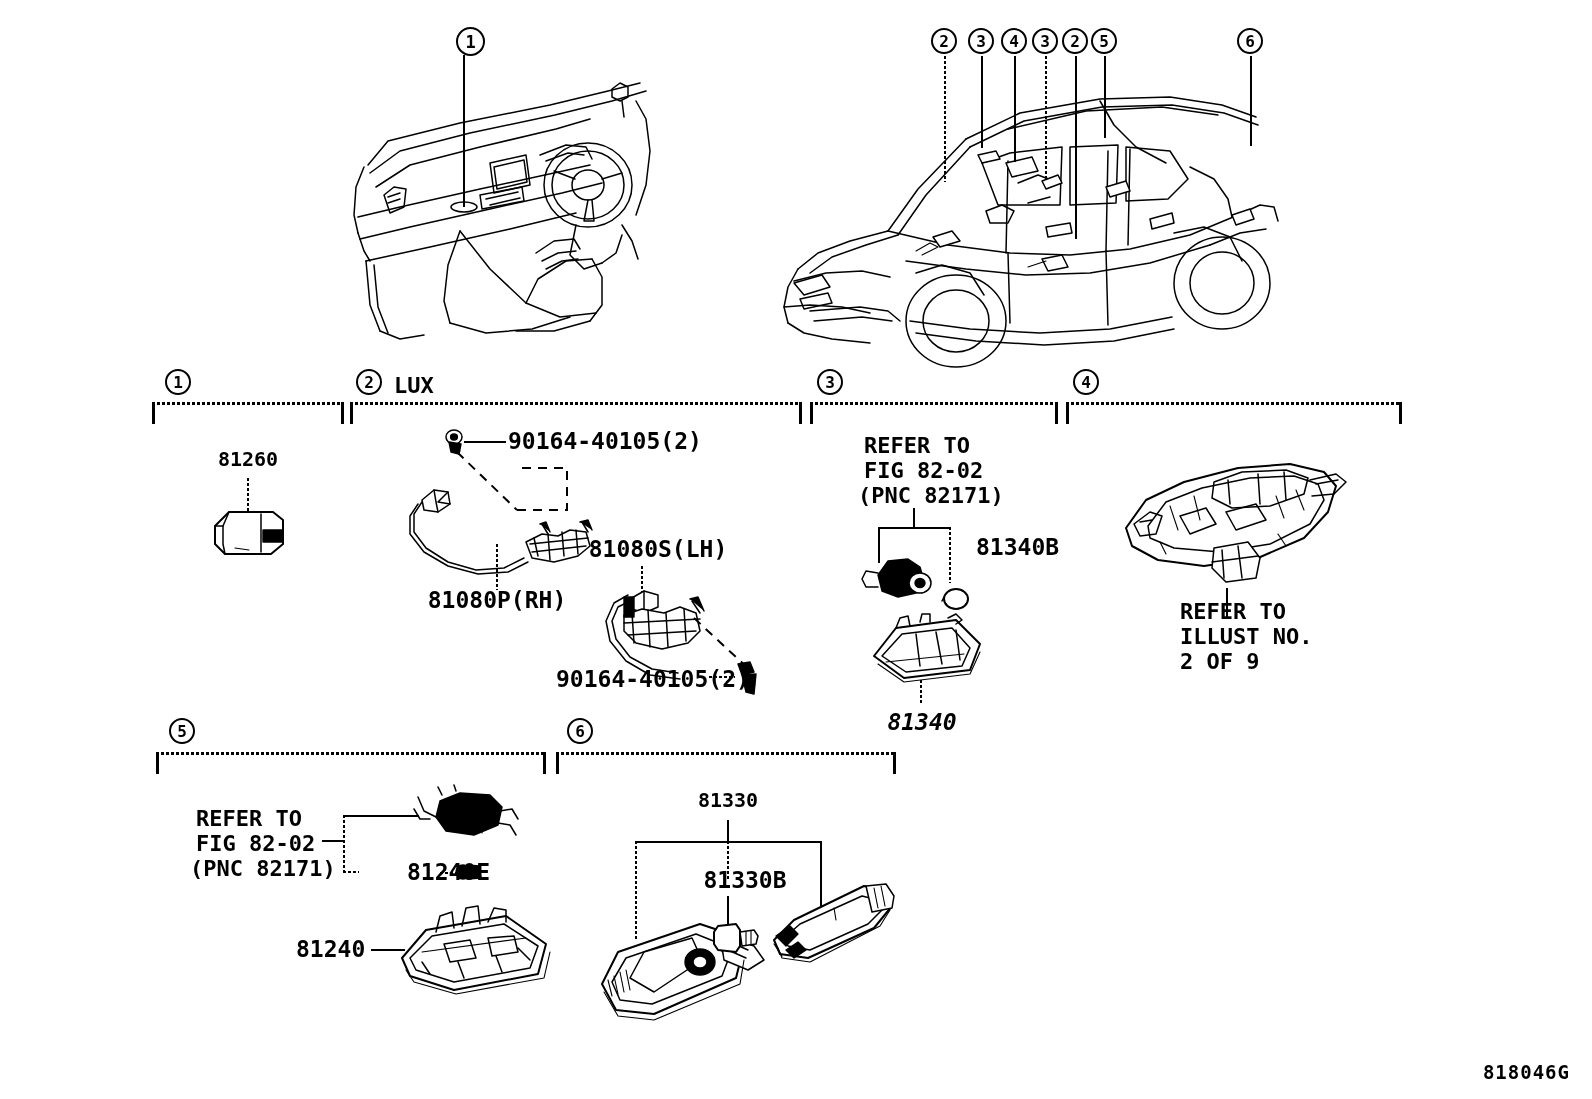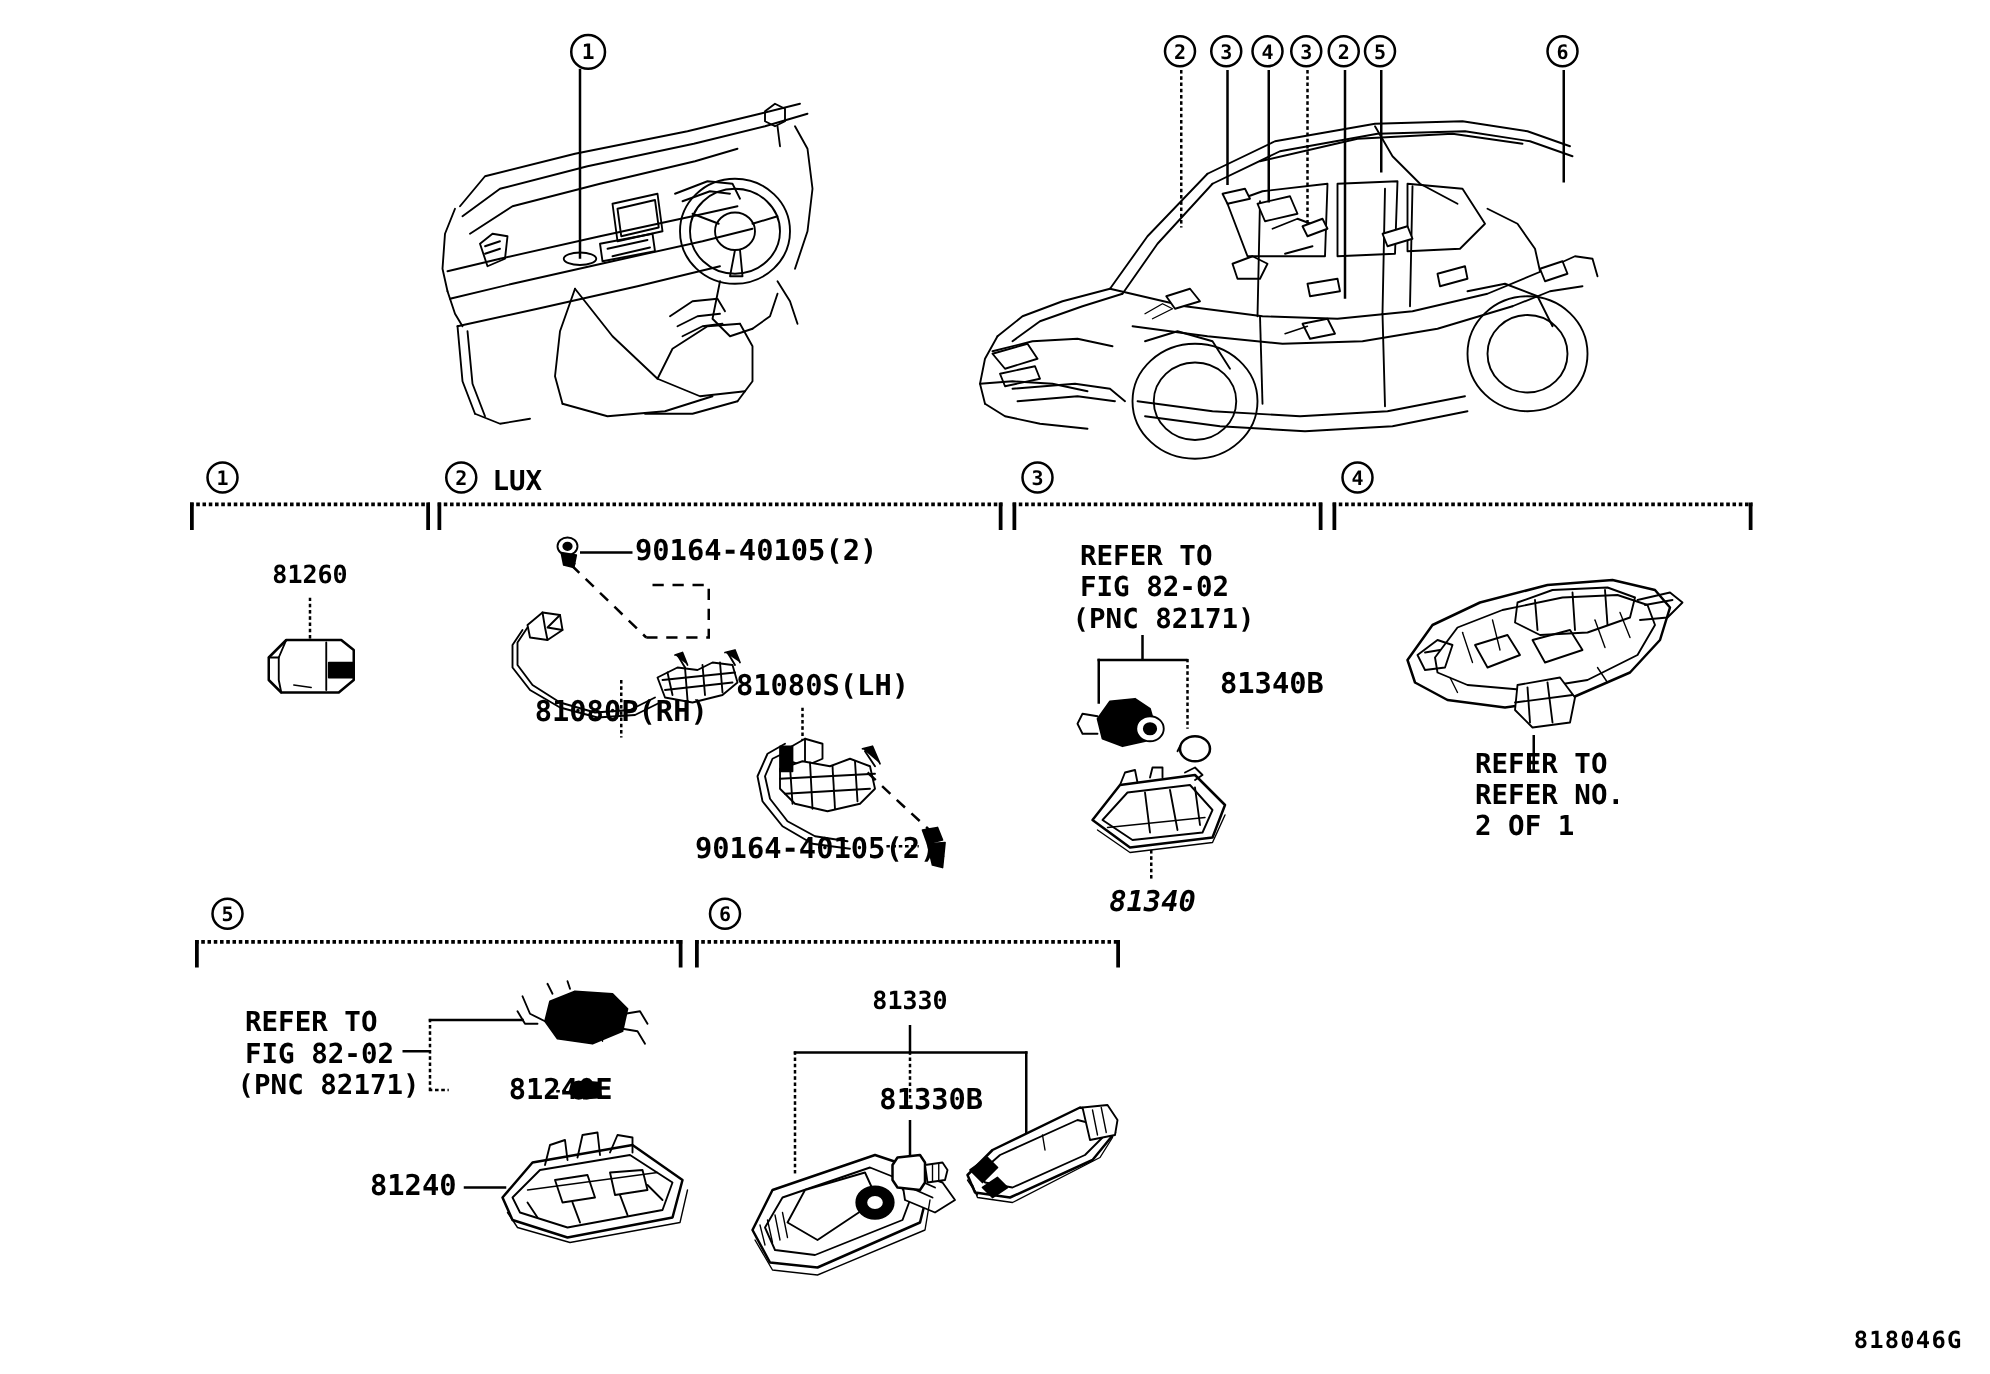"81080P(RH)" div.lbl { top: 556px -> 586px }
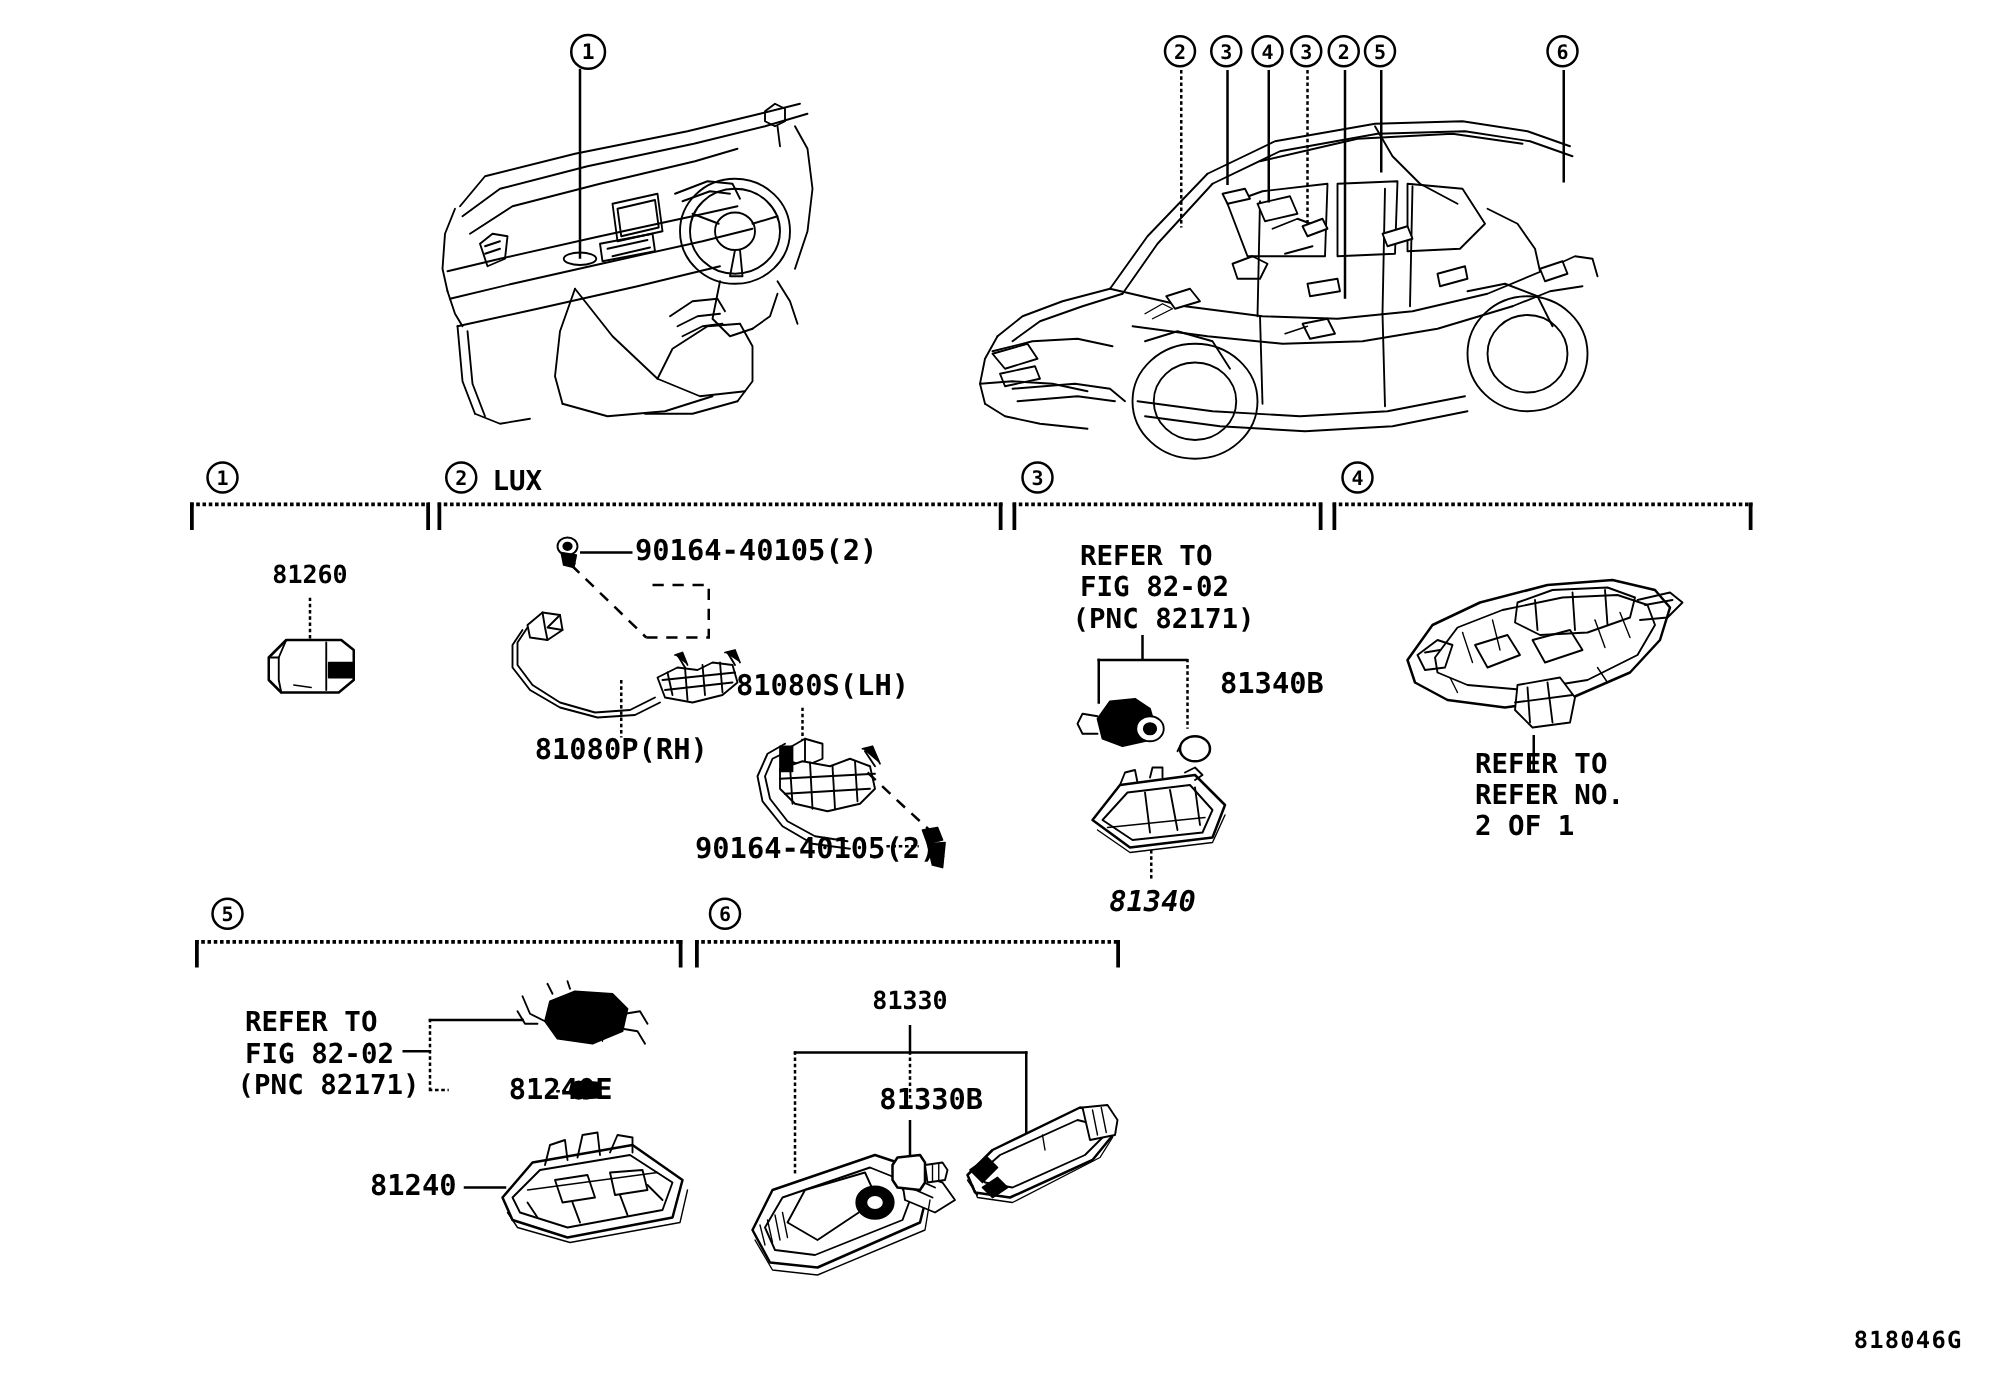"REFER NO." div.lbl { text: REFER -> ILLUST }
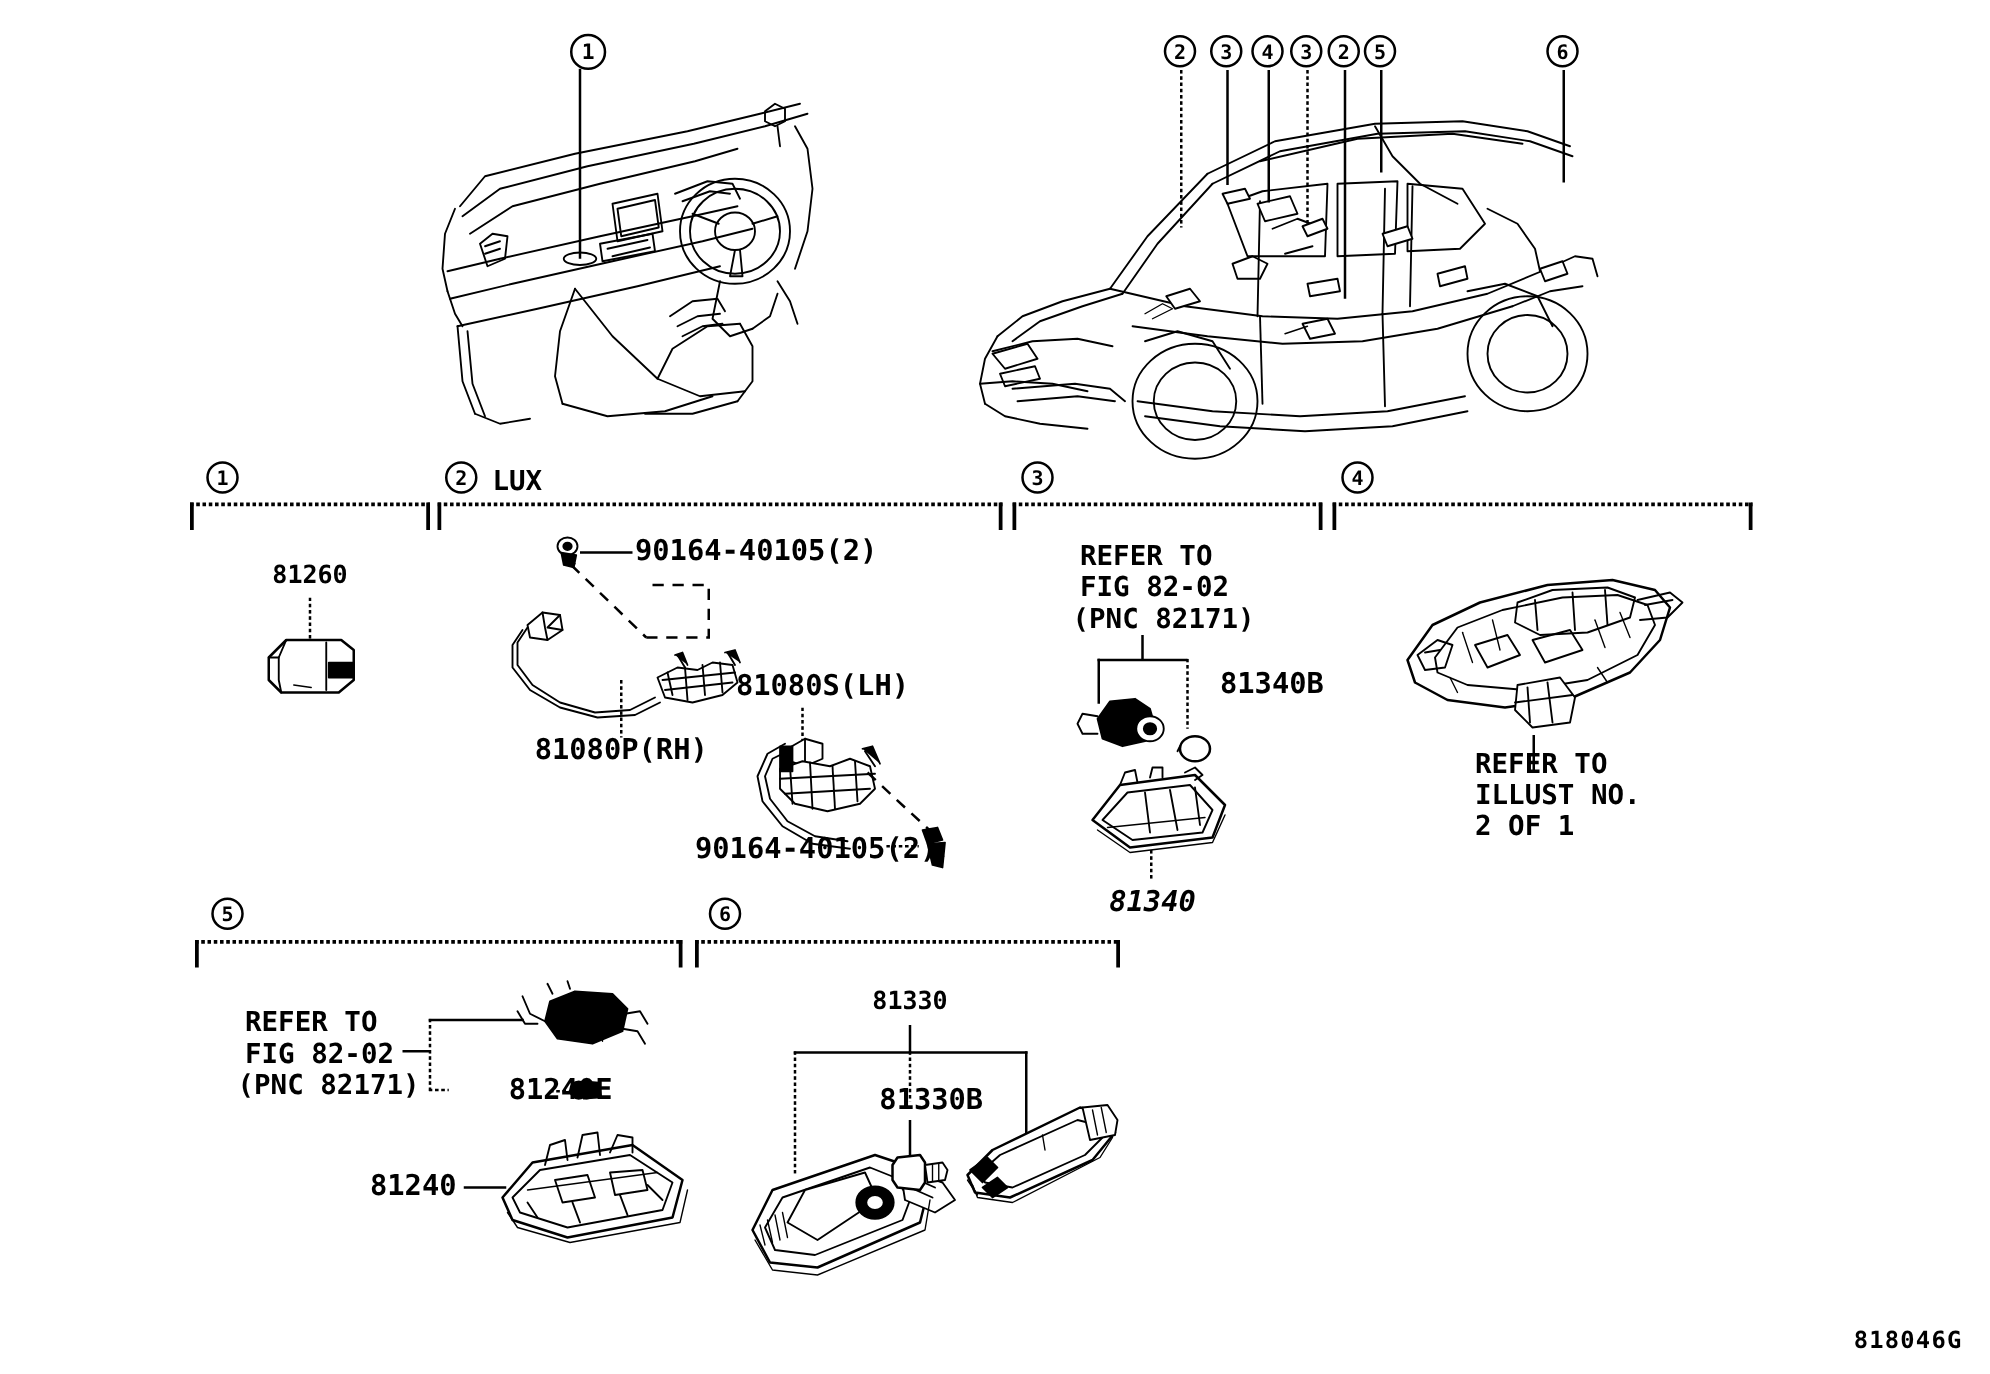"2 OF 1" div.lbl { text: 1 -> 9 }
